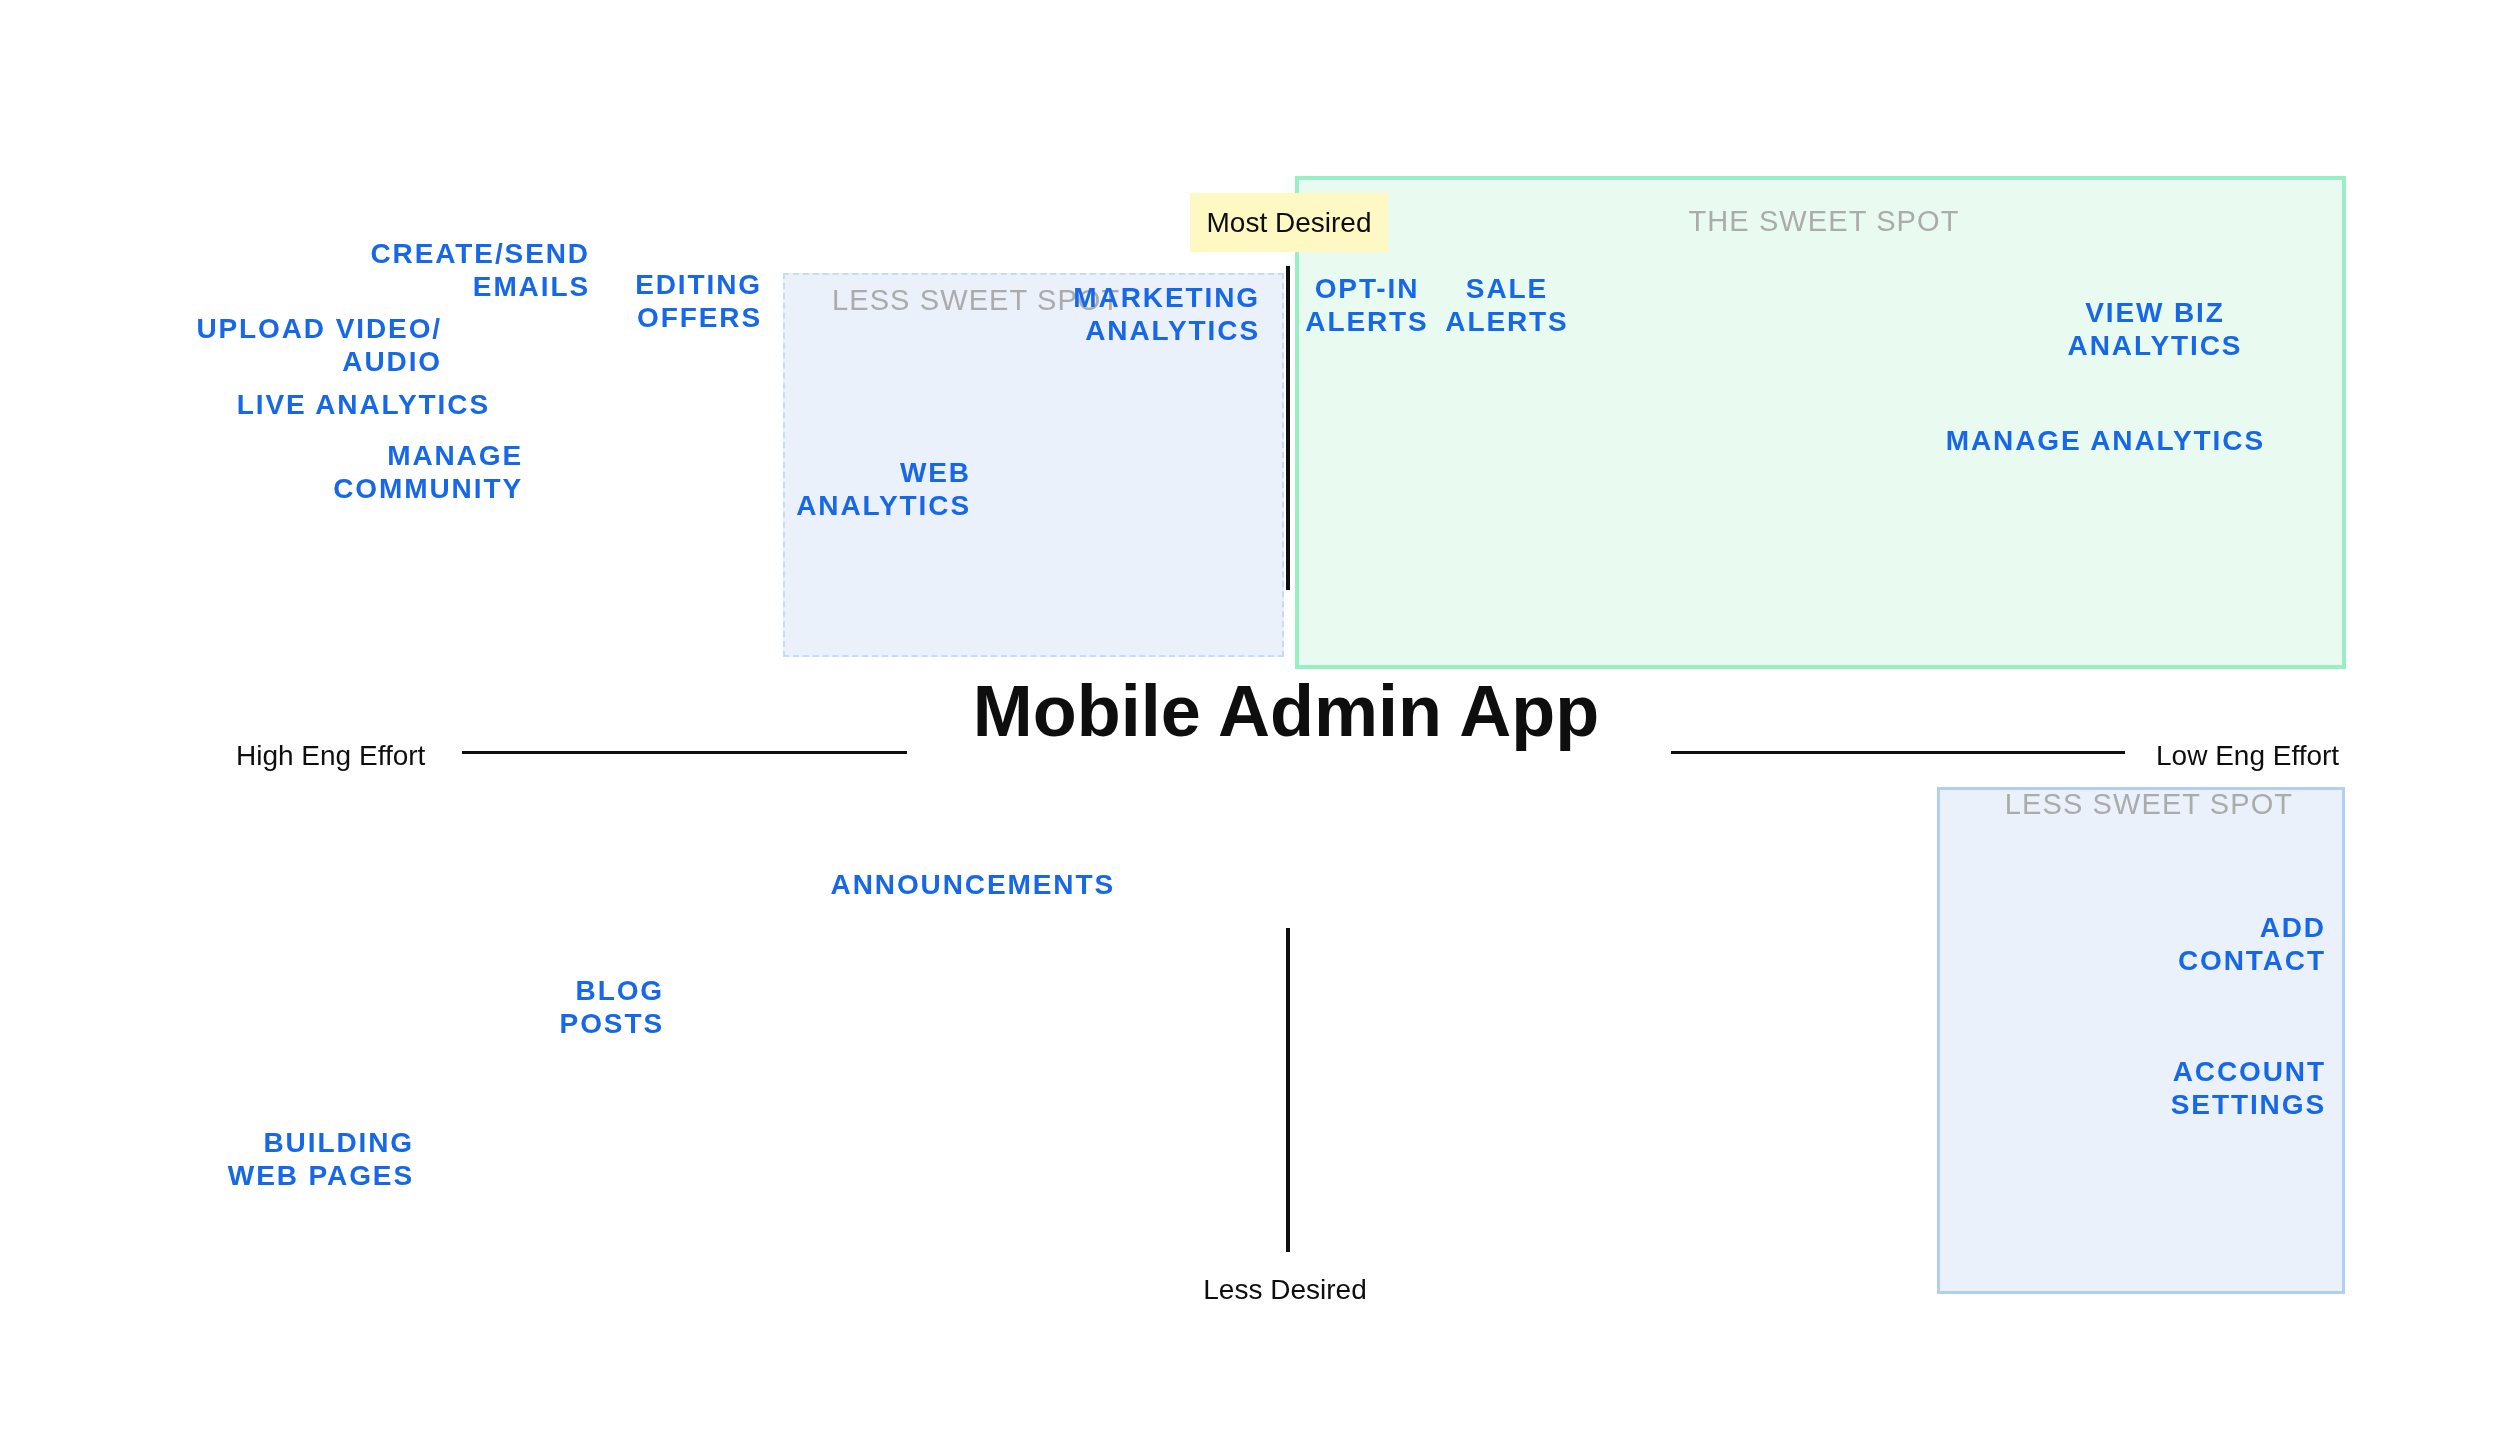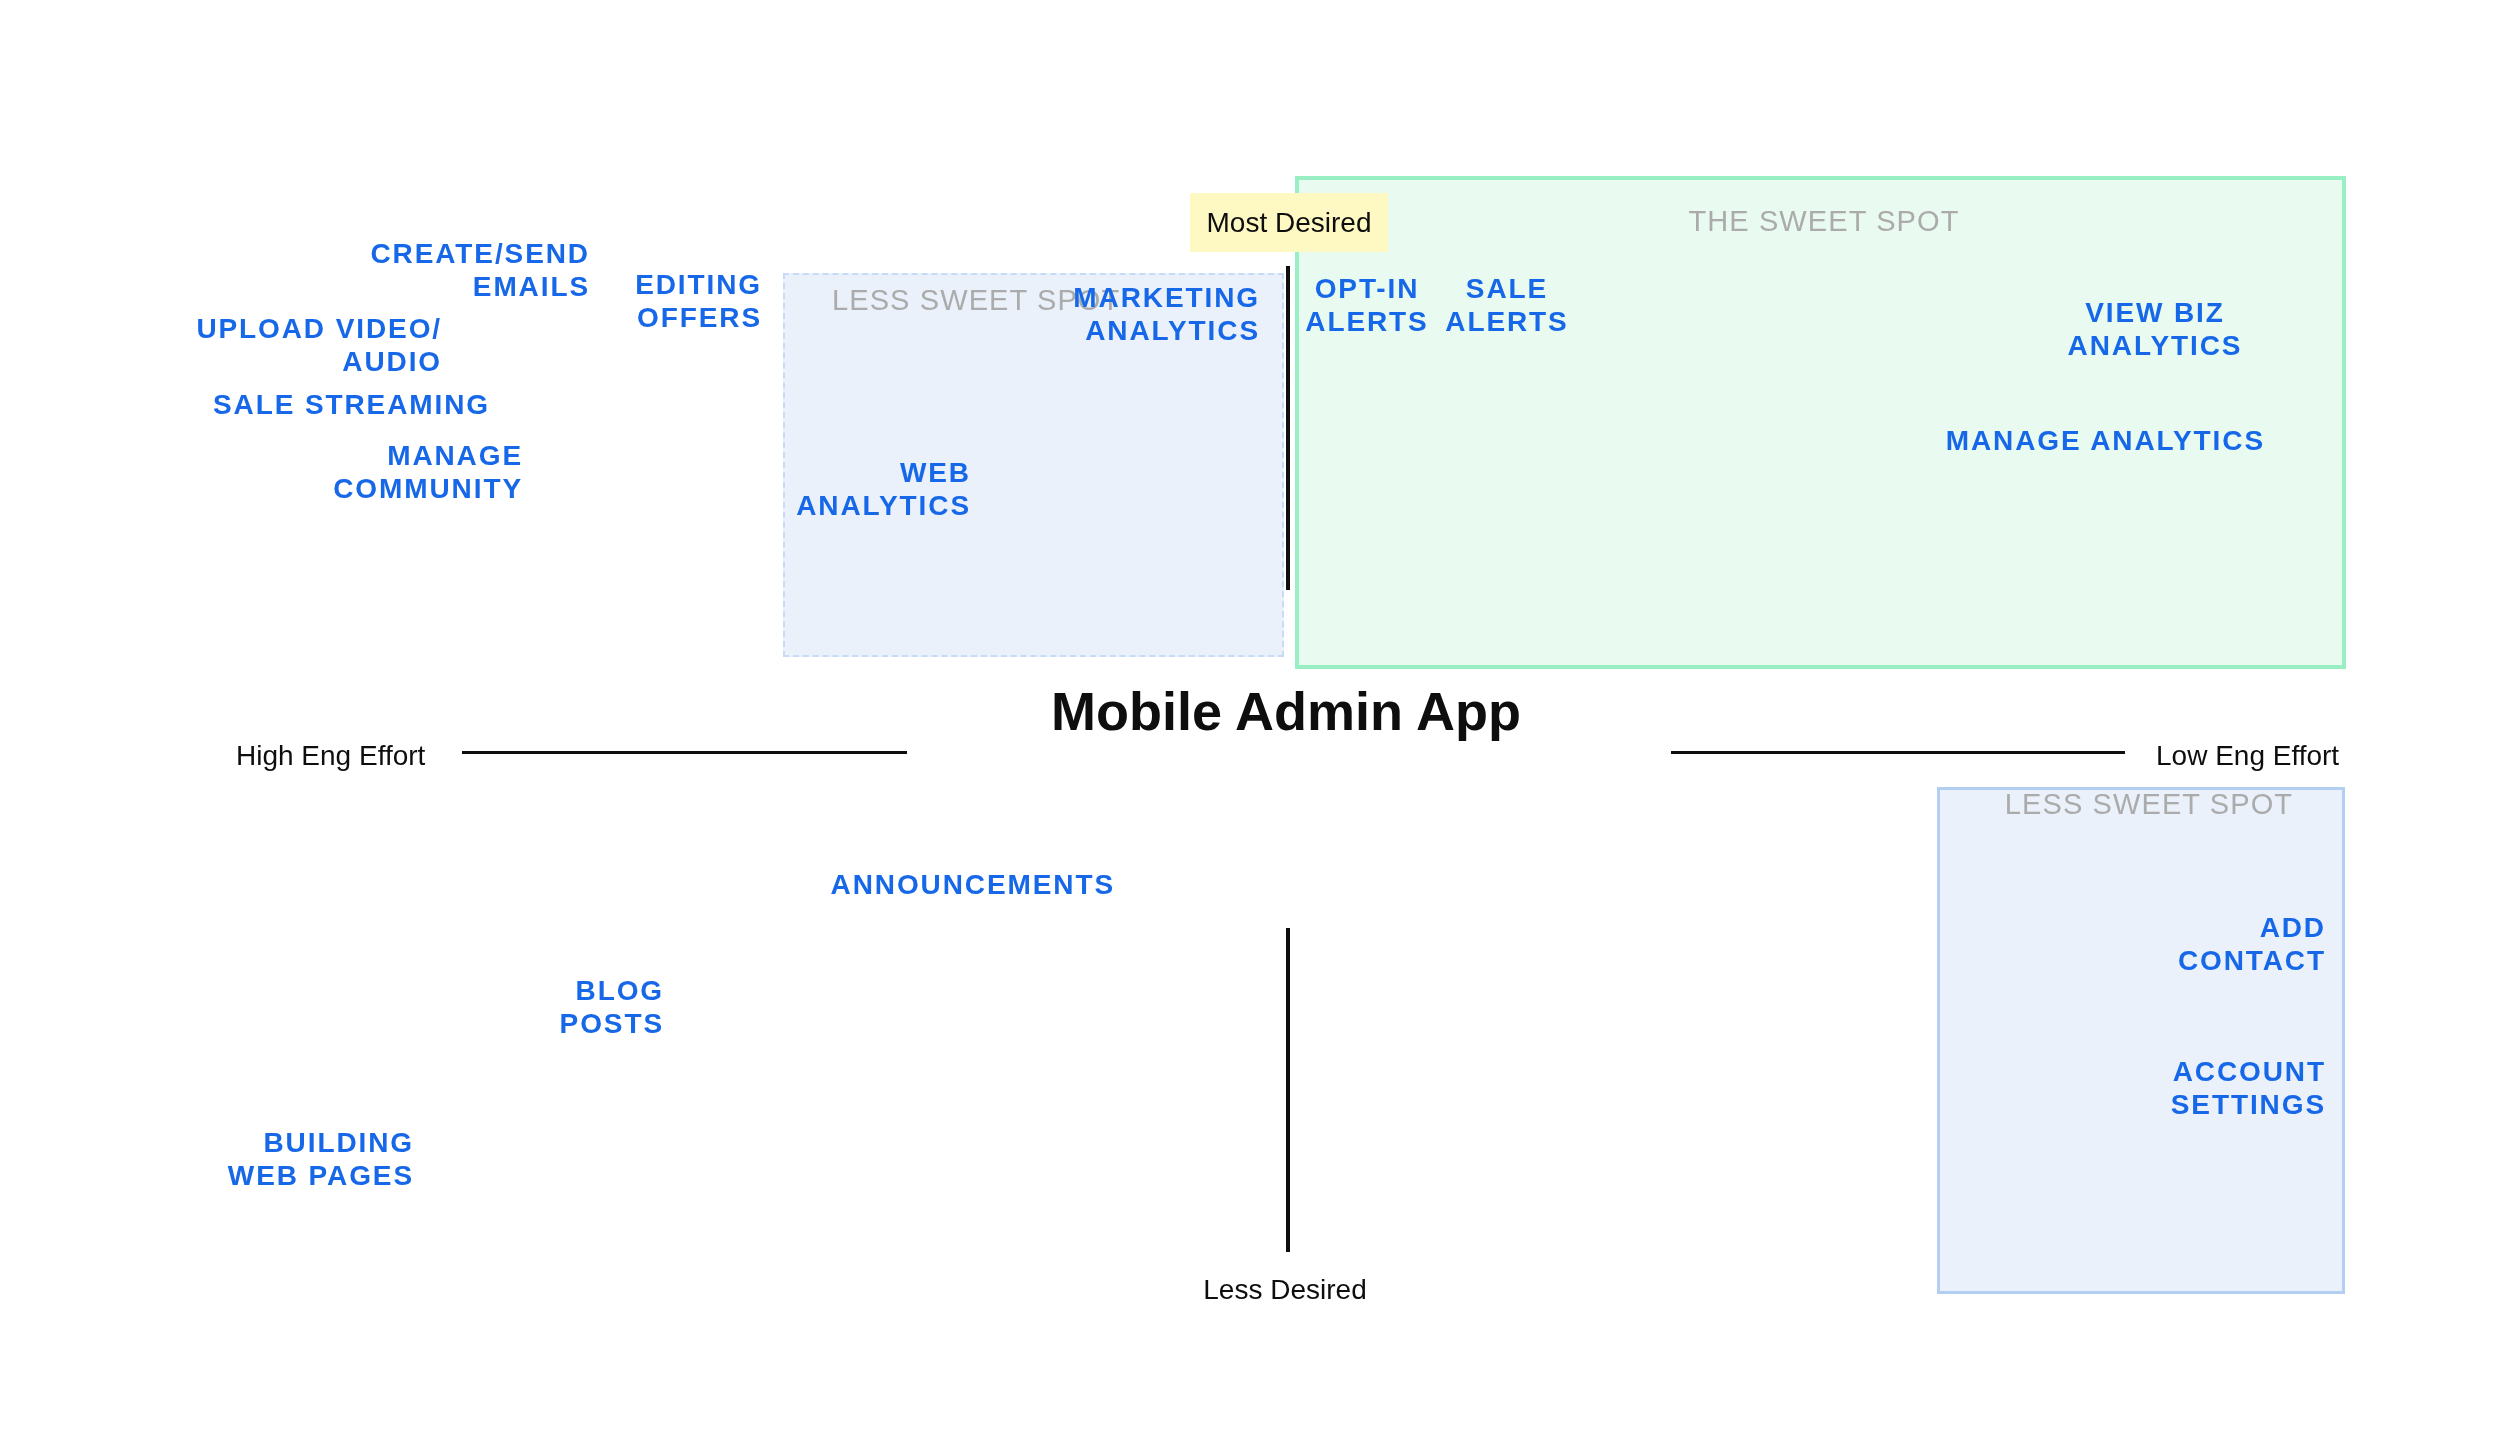"SALE STREAMING" div.feature { text: SALE STREAMING -> LIVE ANALYTICS }
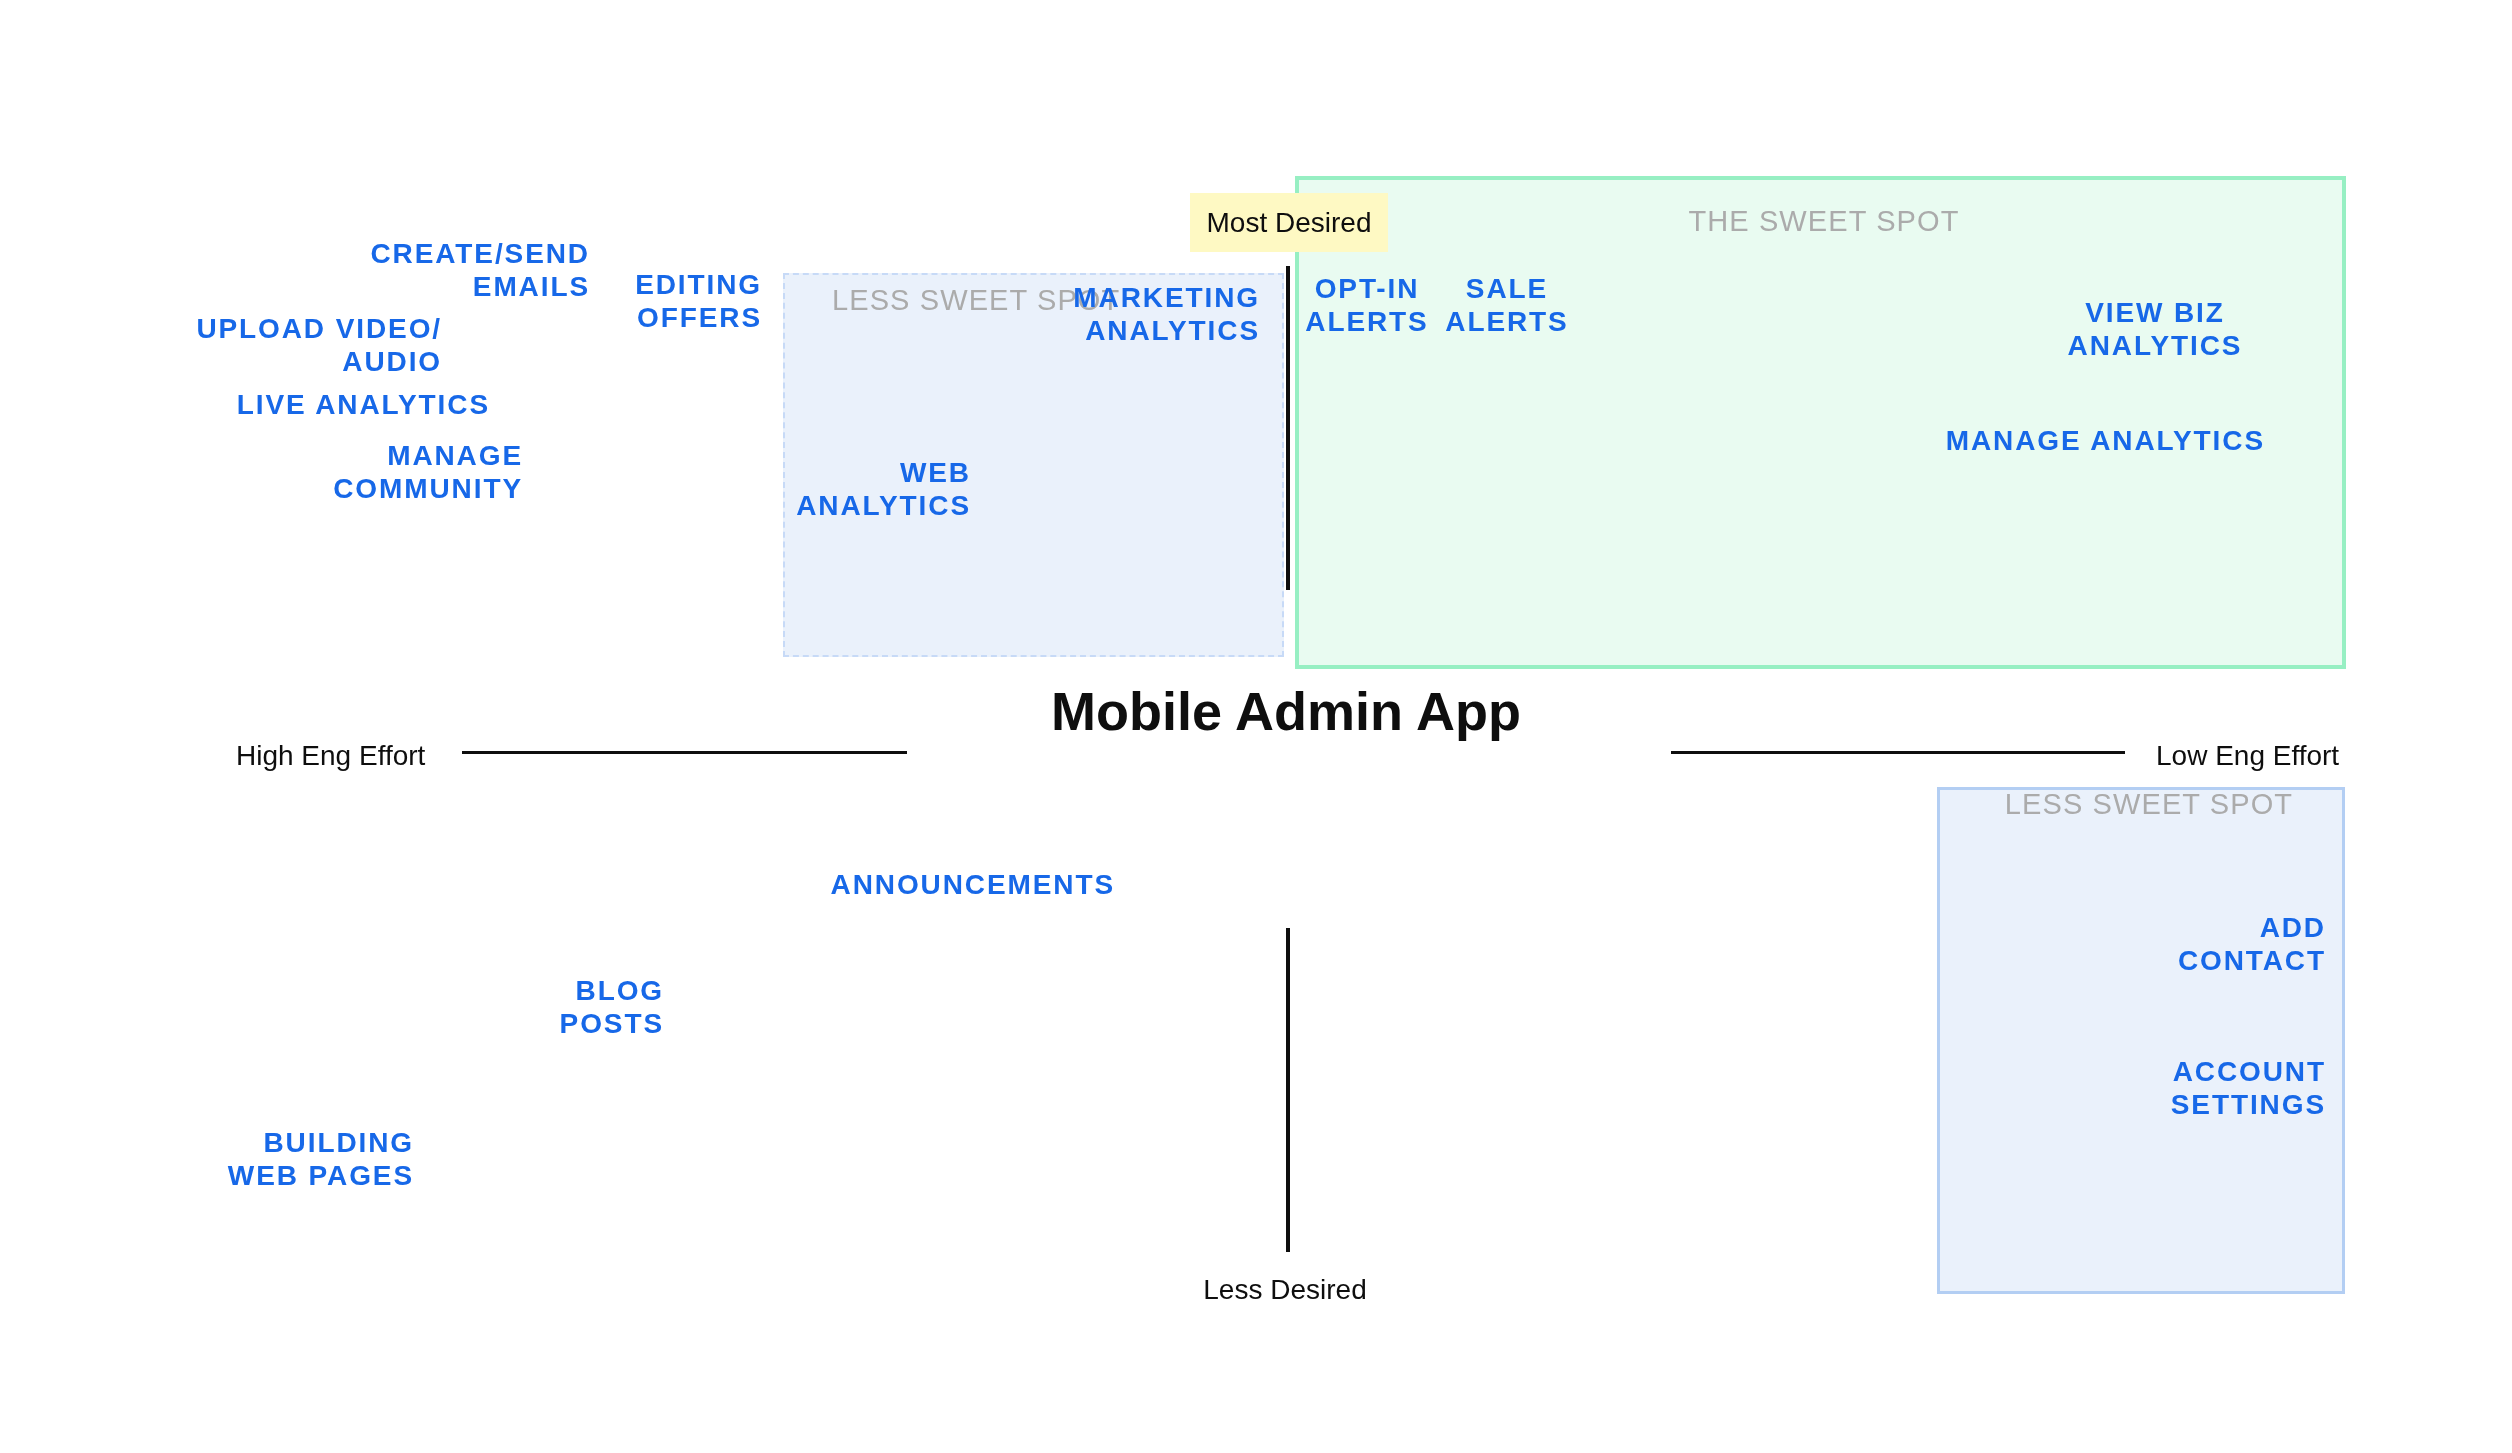"Mobile Admin App" .title { font-size: 54px -> 72px }
